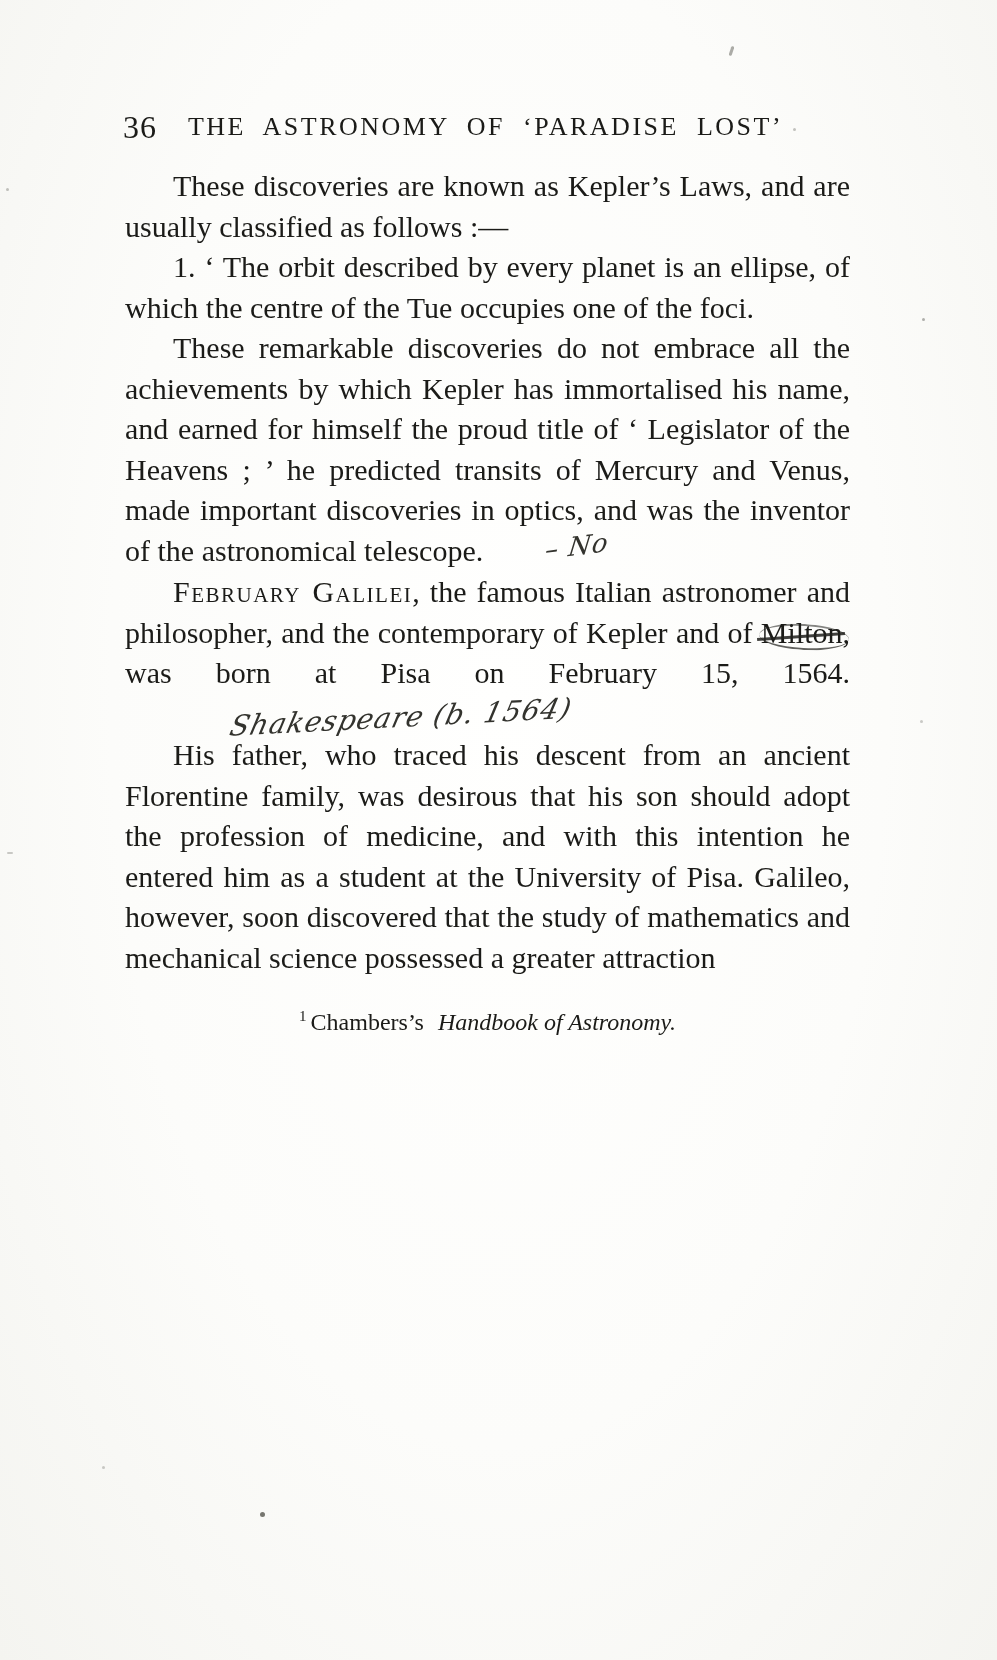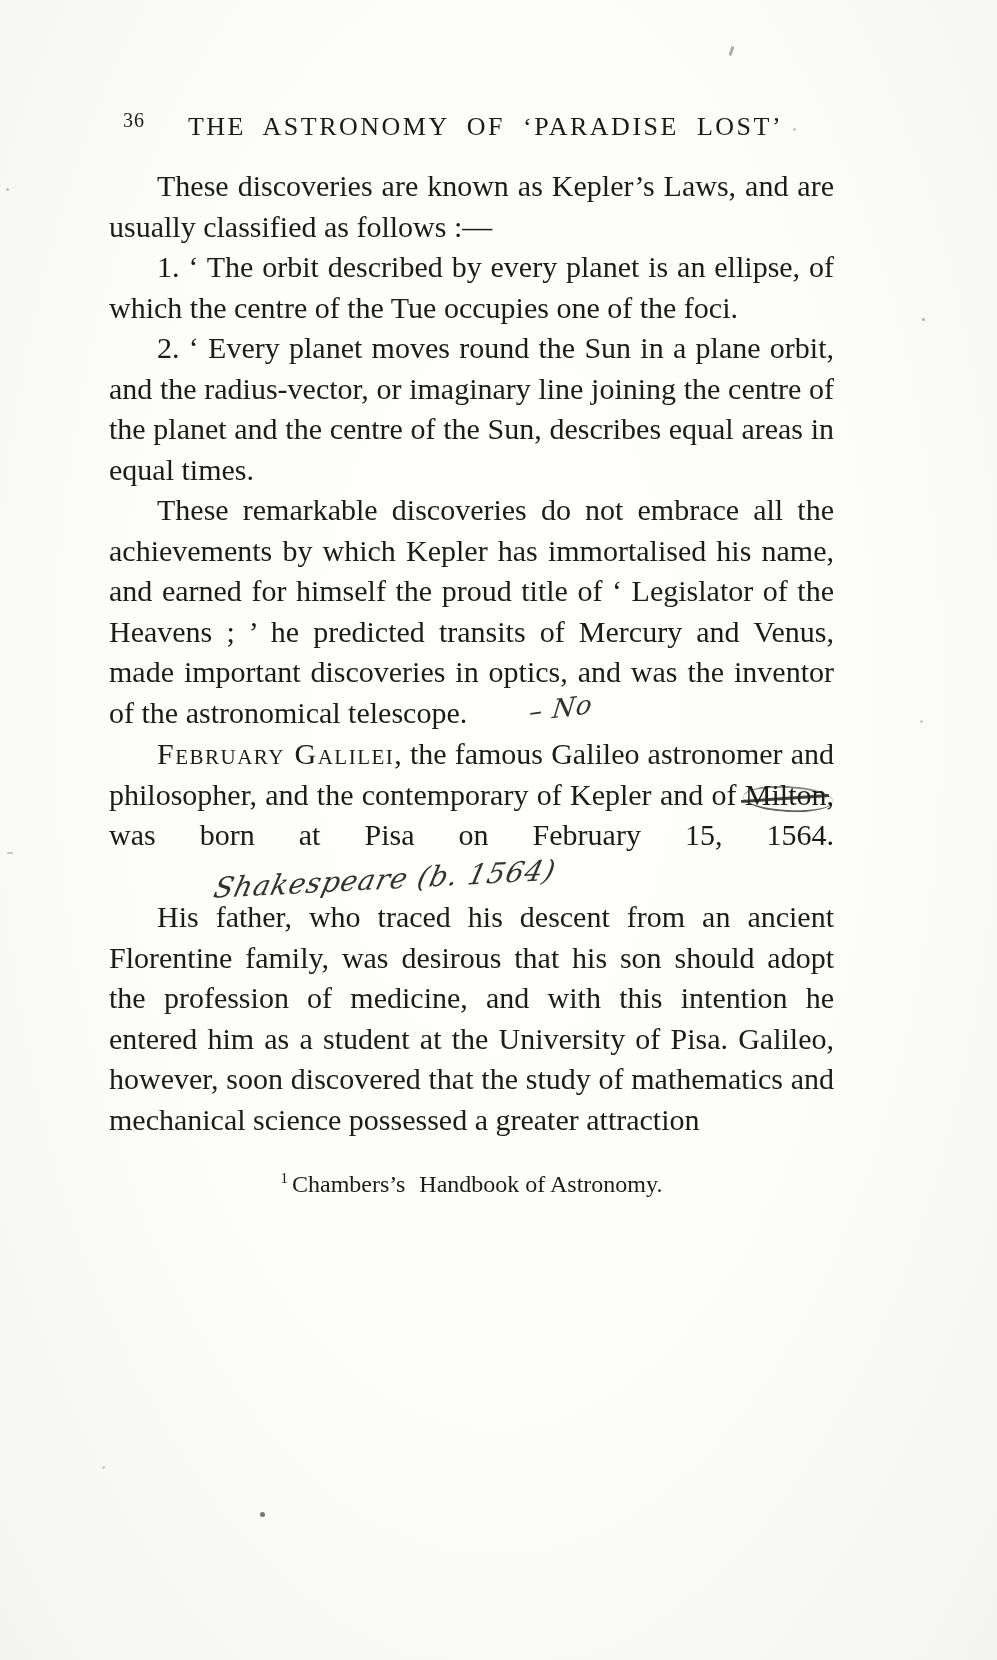"36" .page-num { font-size: 20px -> 32px }
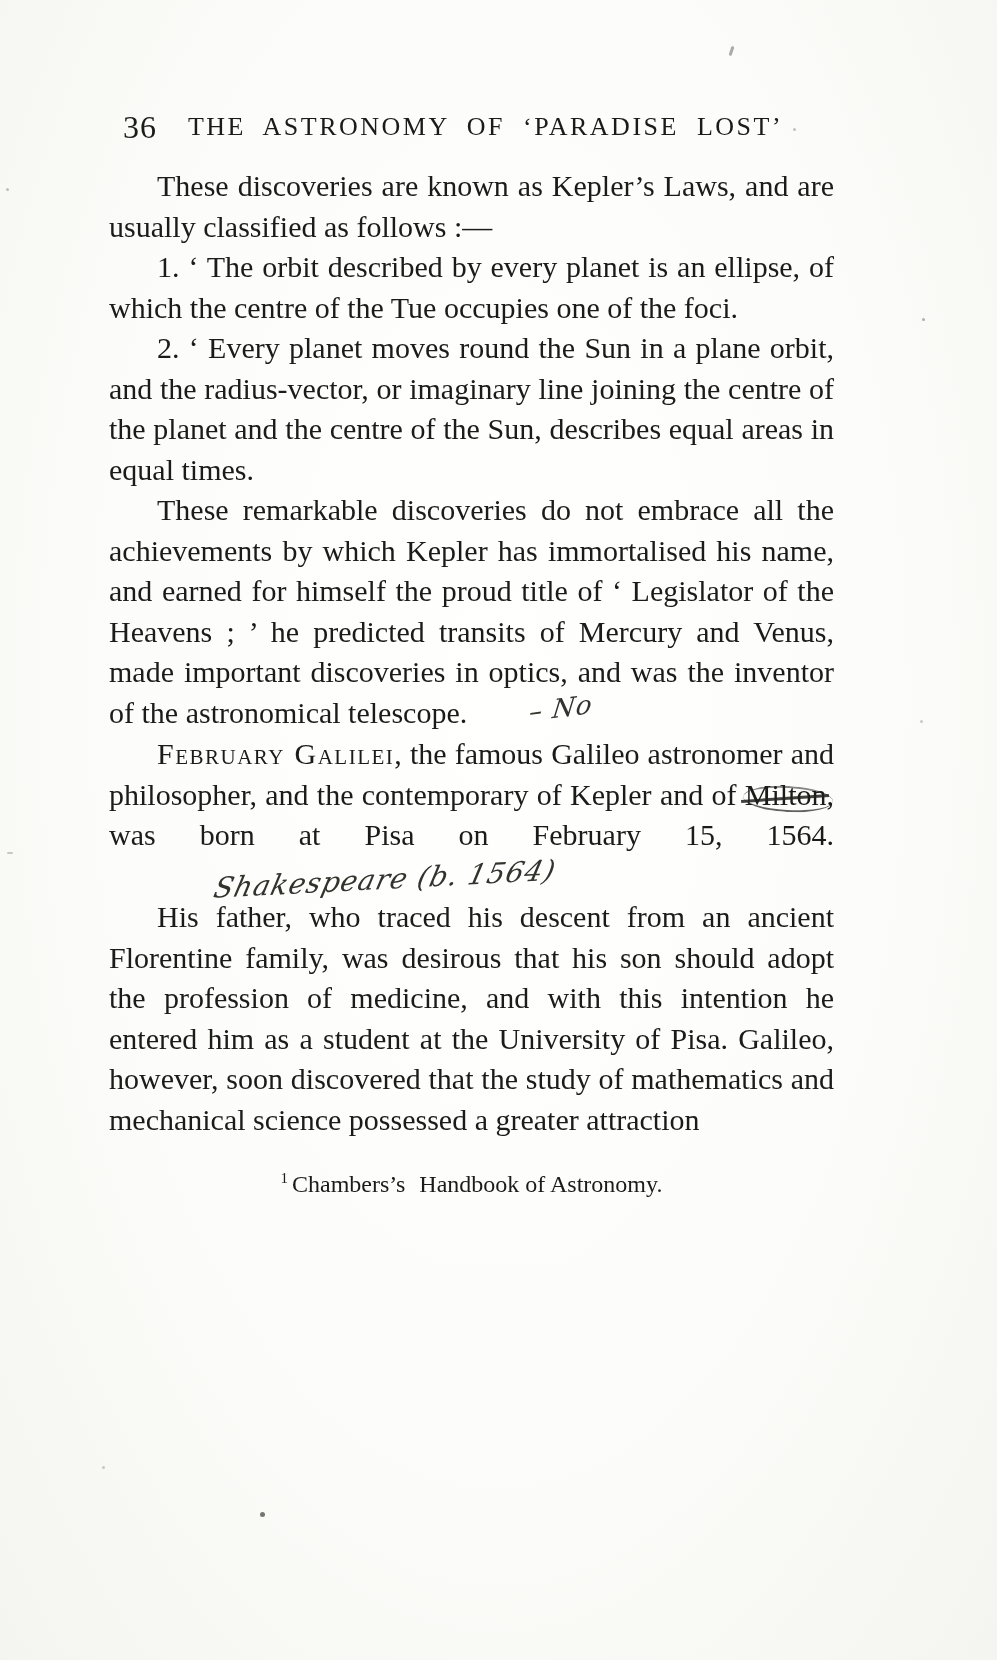"These discoveries are known as" .text-block { left: 109px -> 125px }
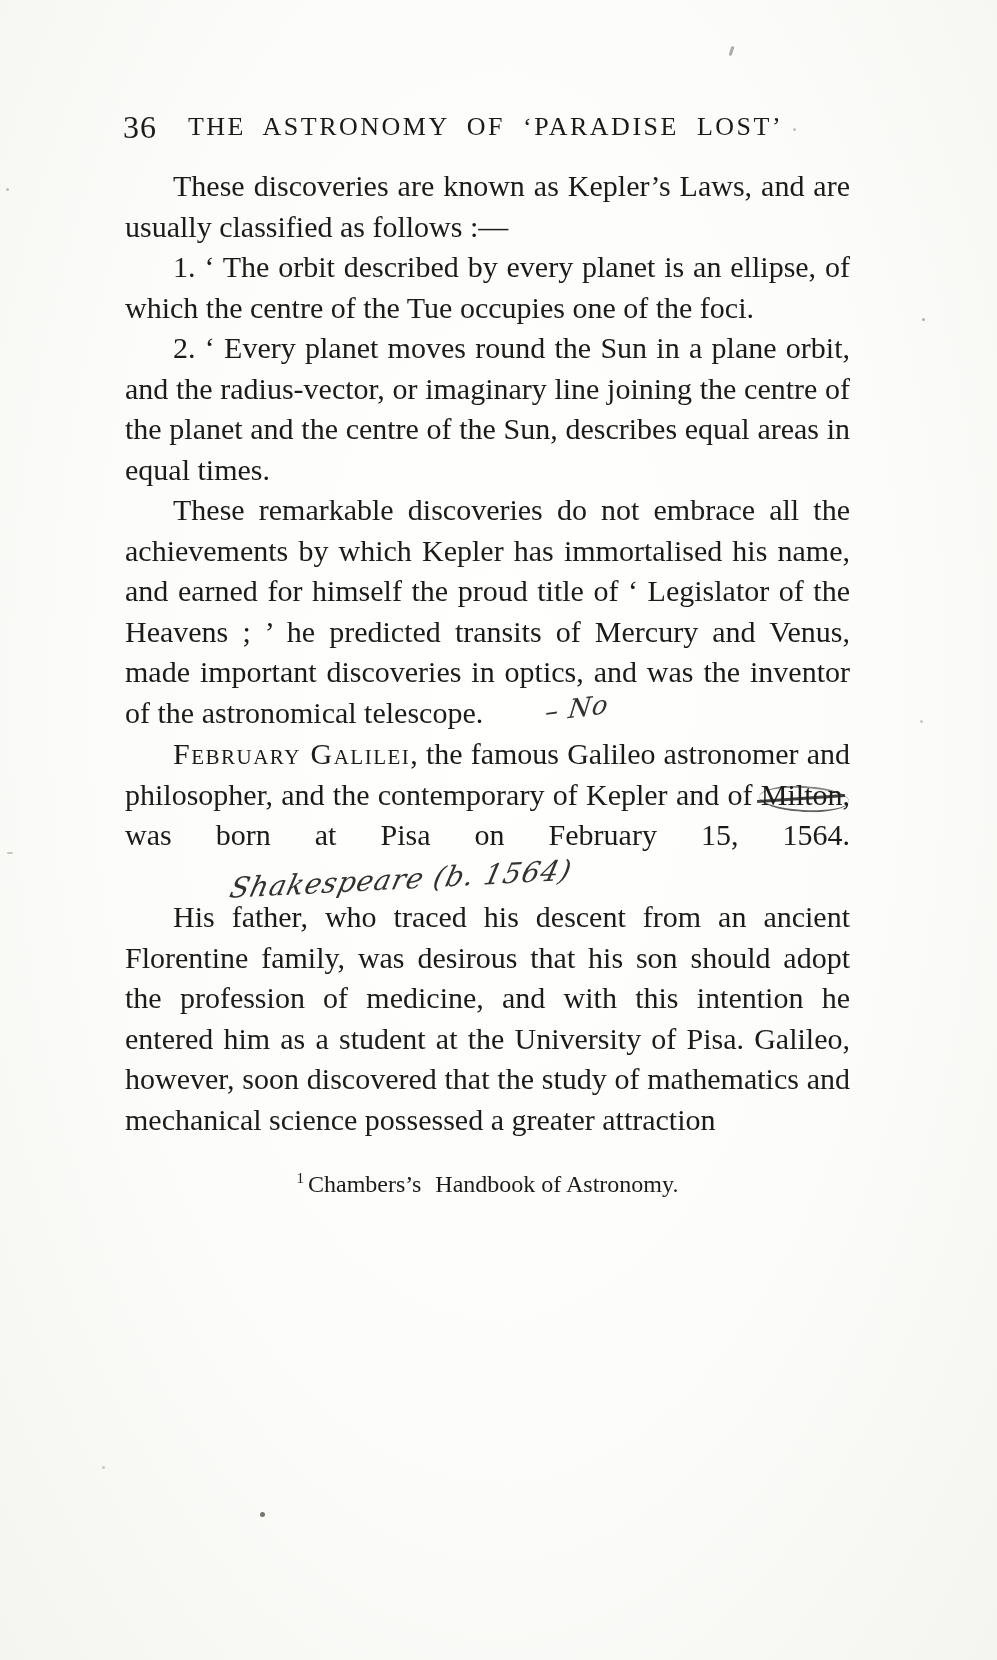"2. ‘ Every planet moves" p.para { html: <p>2. ‘ Every planet moves round the Sun in a plane orbit, and the radius-vector, or imaginary line joining the centre of the planet and the centre of the Sun, describes equal areas in equal times.</p> -> none }
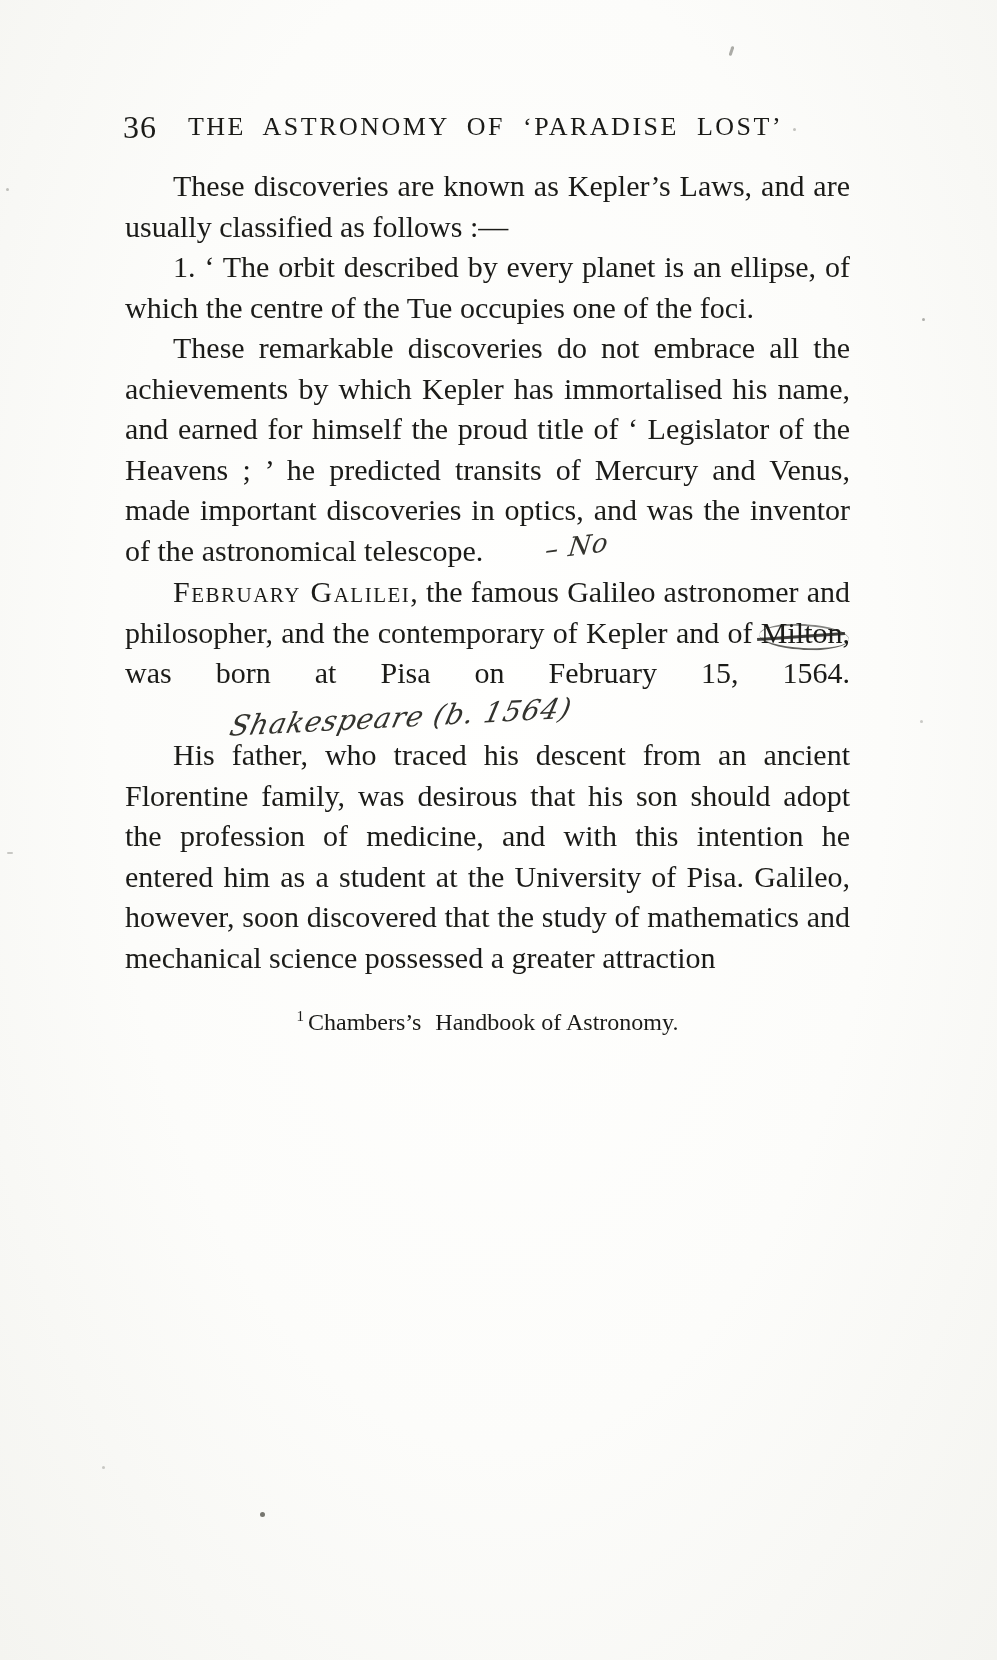", the famous Galileo astronomer" span { text: Galileo -> Italian }
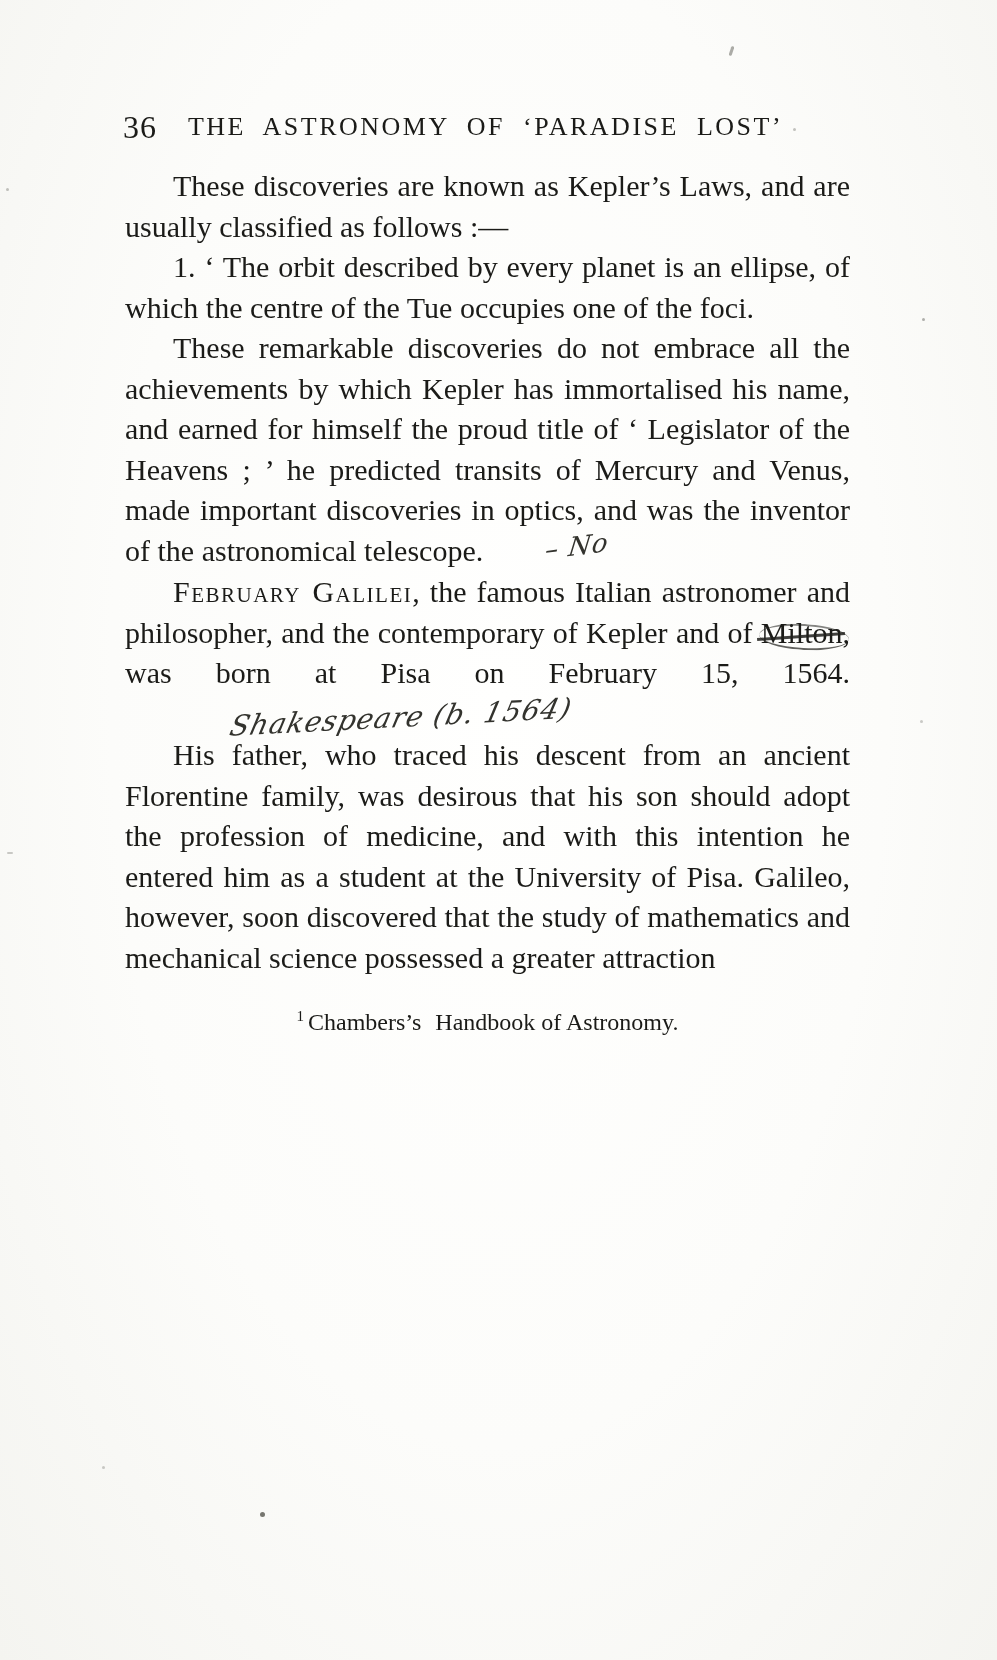"Handbook of Astronomy." .footnote .book-title { font-style: none -> italic }
